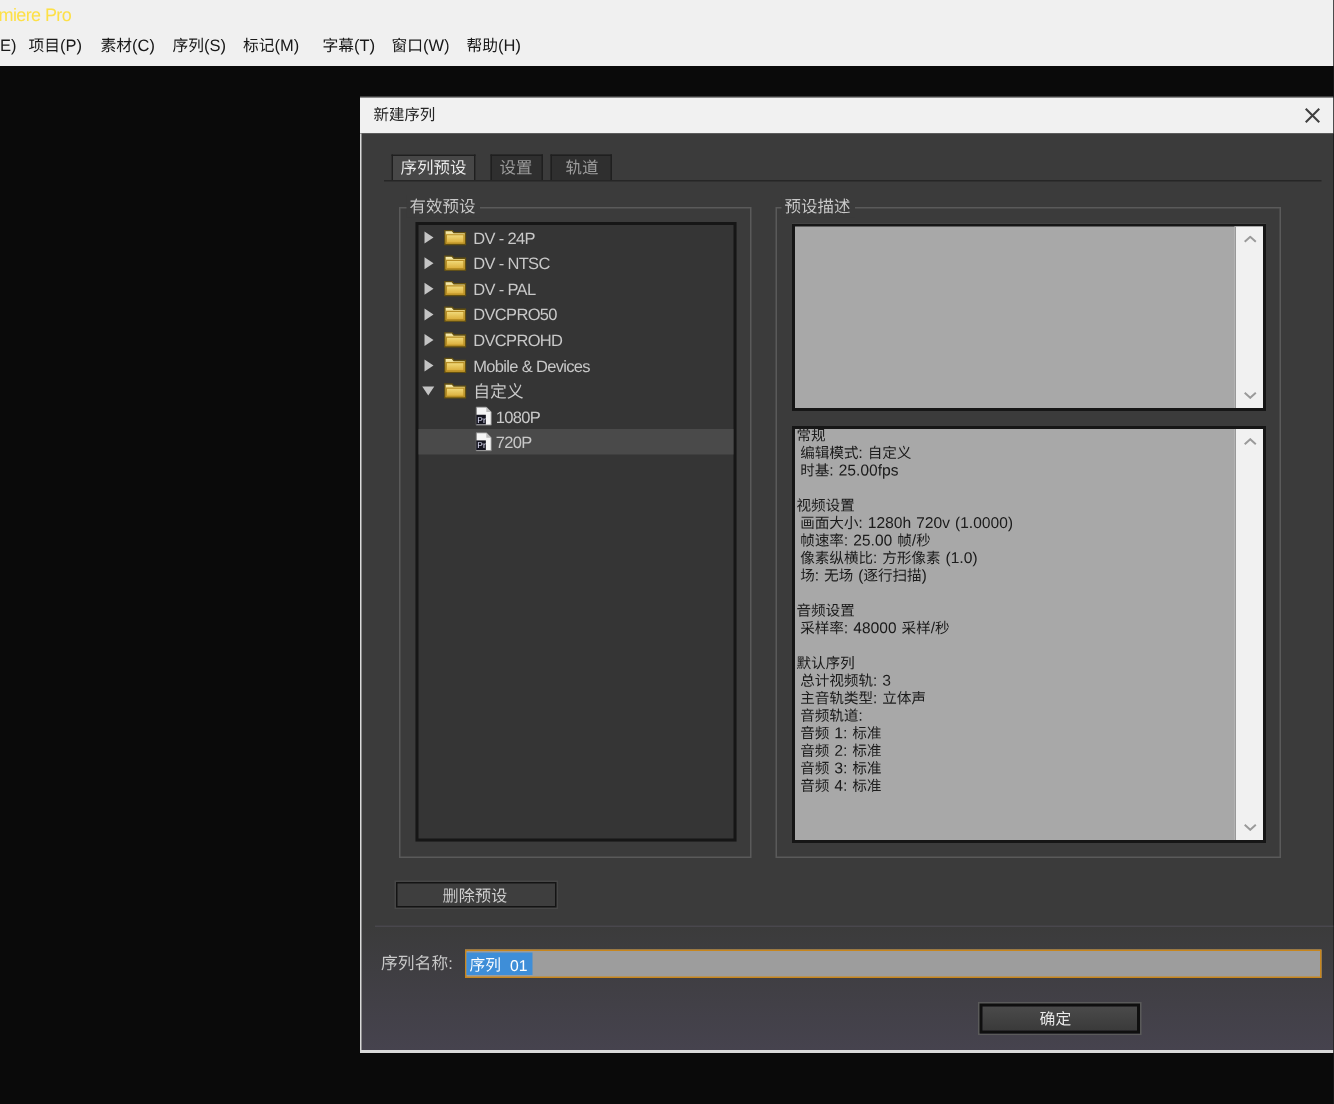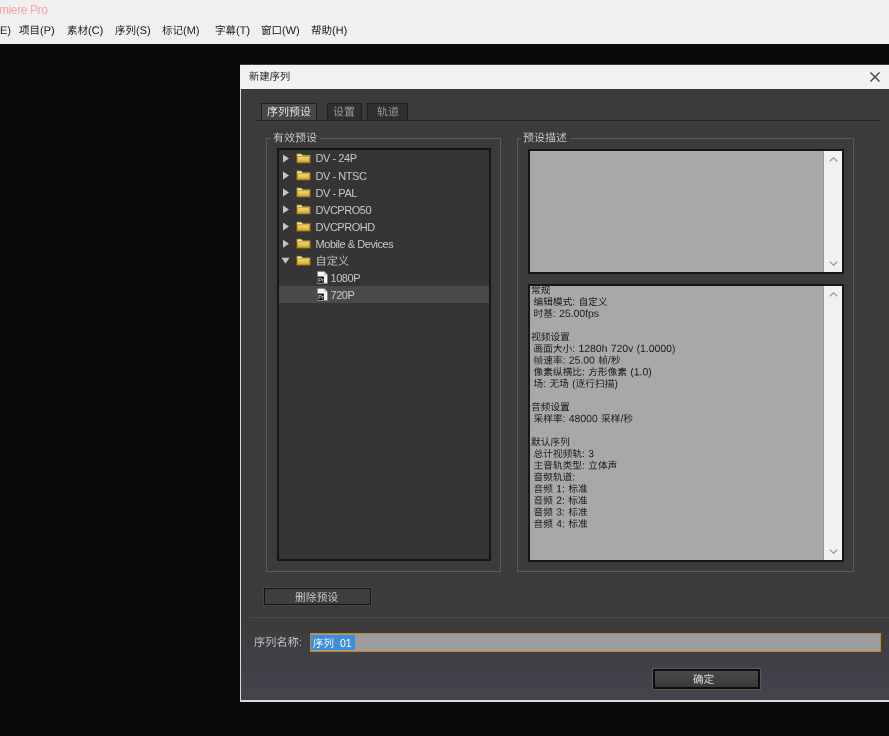"miere Pro" div.abs { color: #fca5a5 -> #fde047 }
